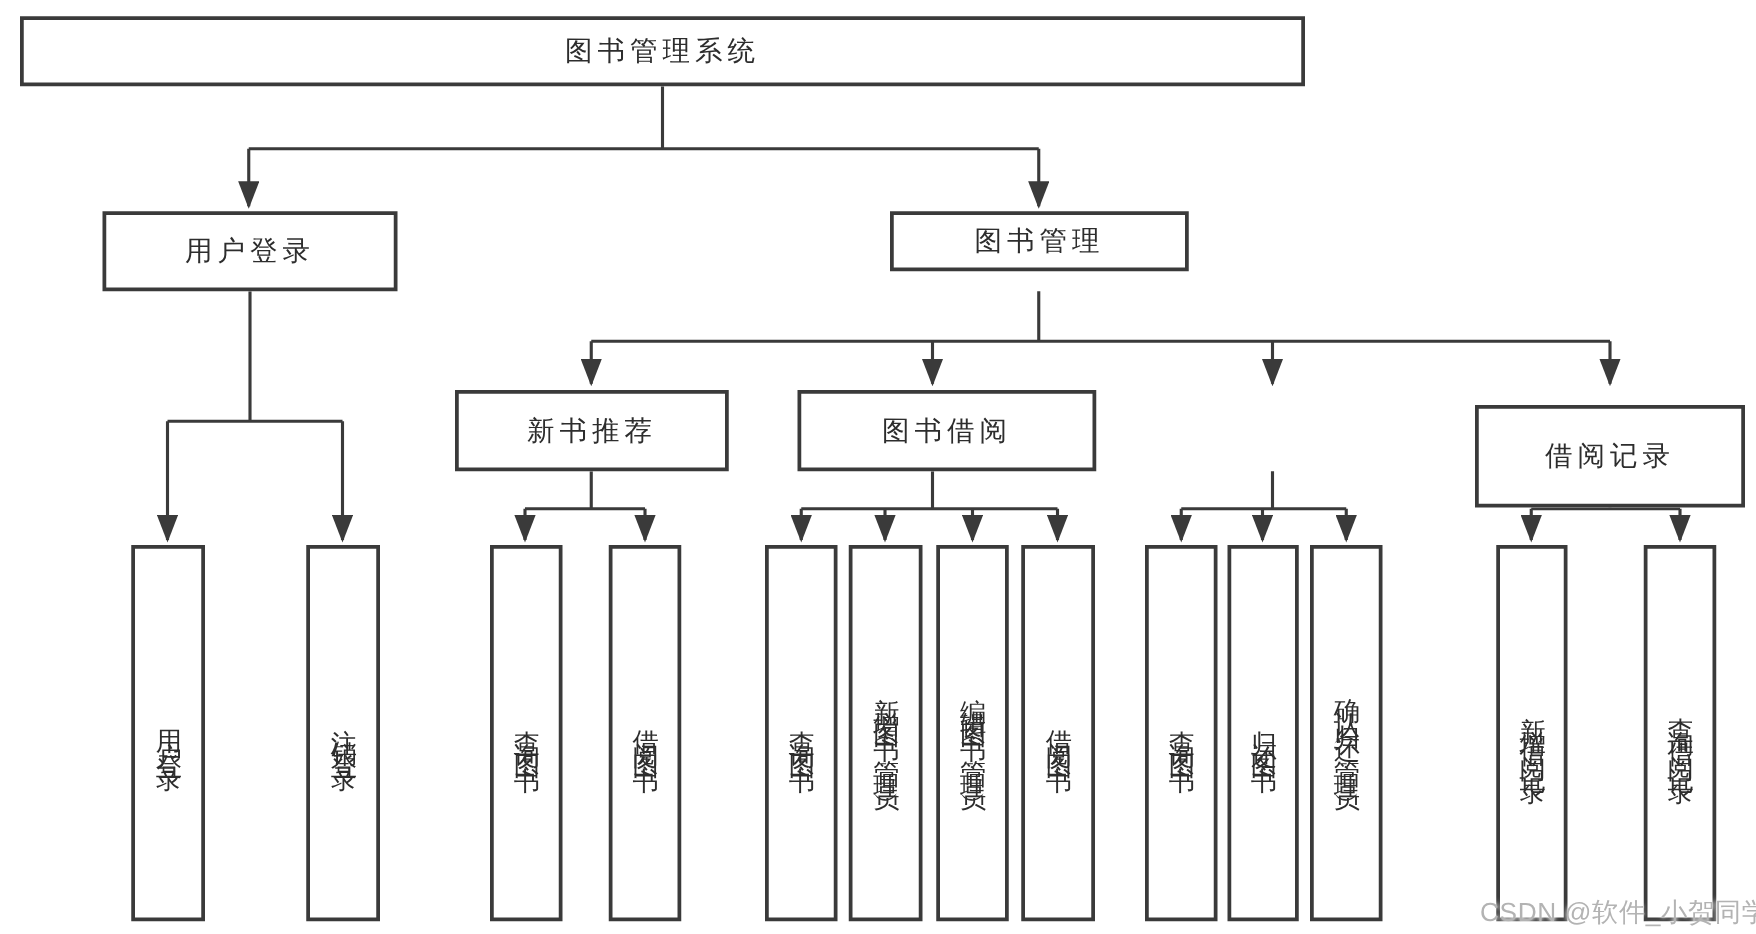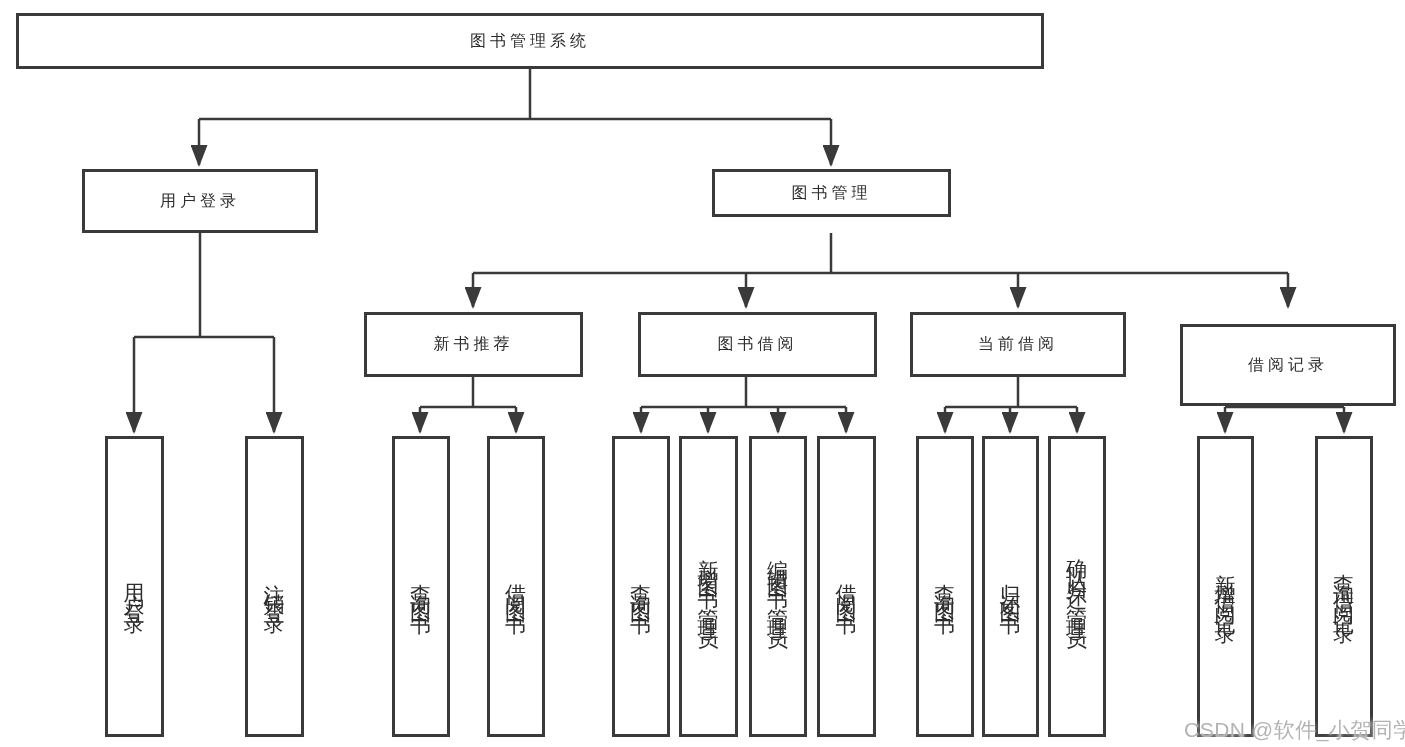"图书管理系统" .hbox { font-size: 16px -> 22px }
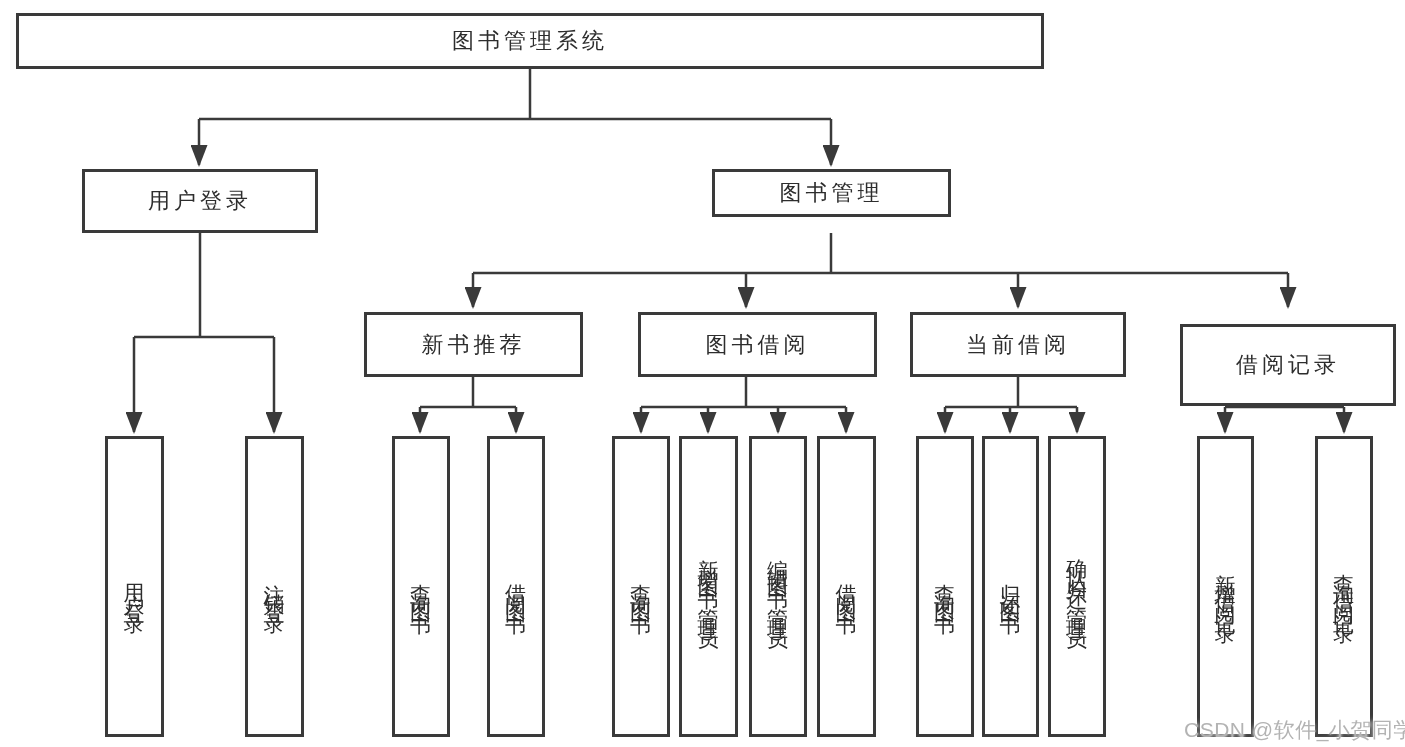"当前借阅" div.node { html: <div> <span>当前借阅</span> </div> -> none }
